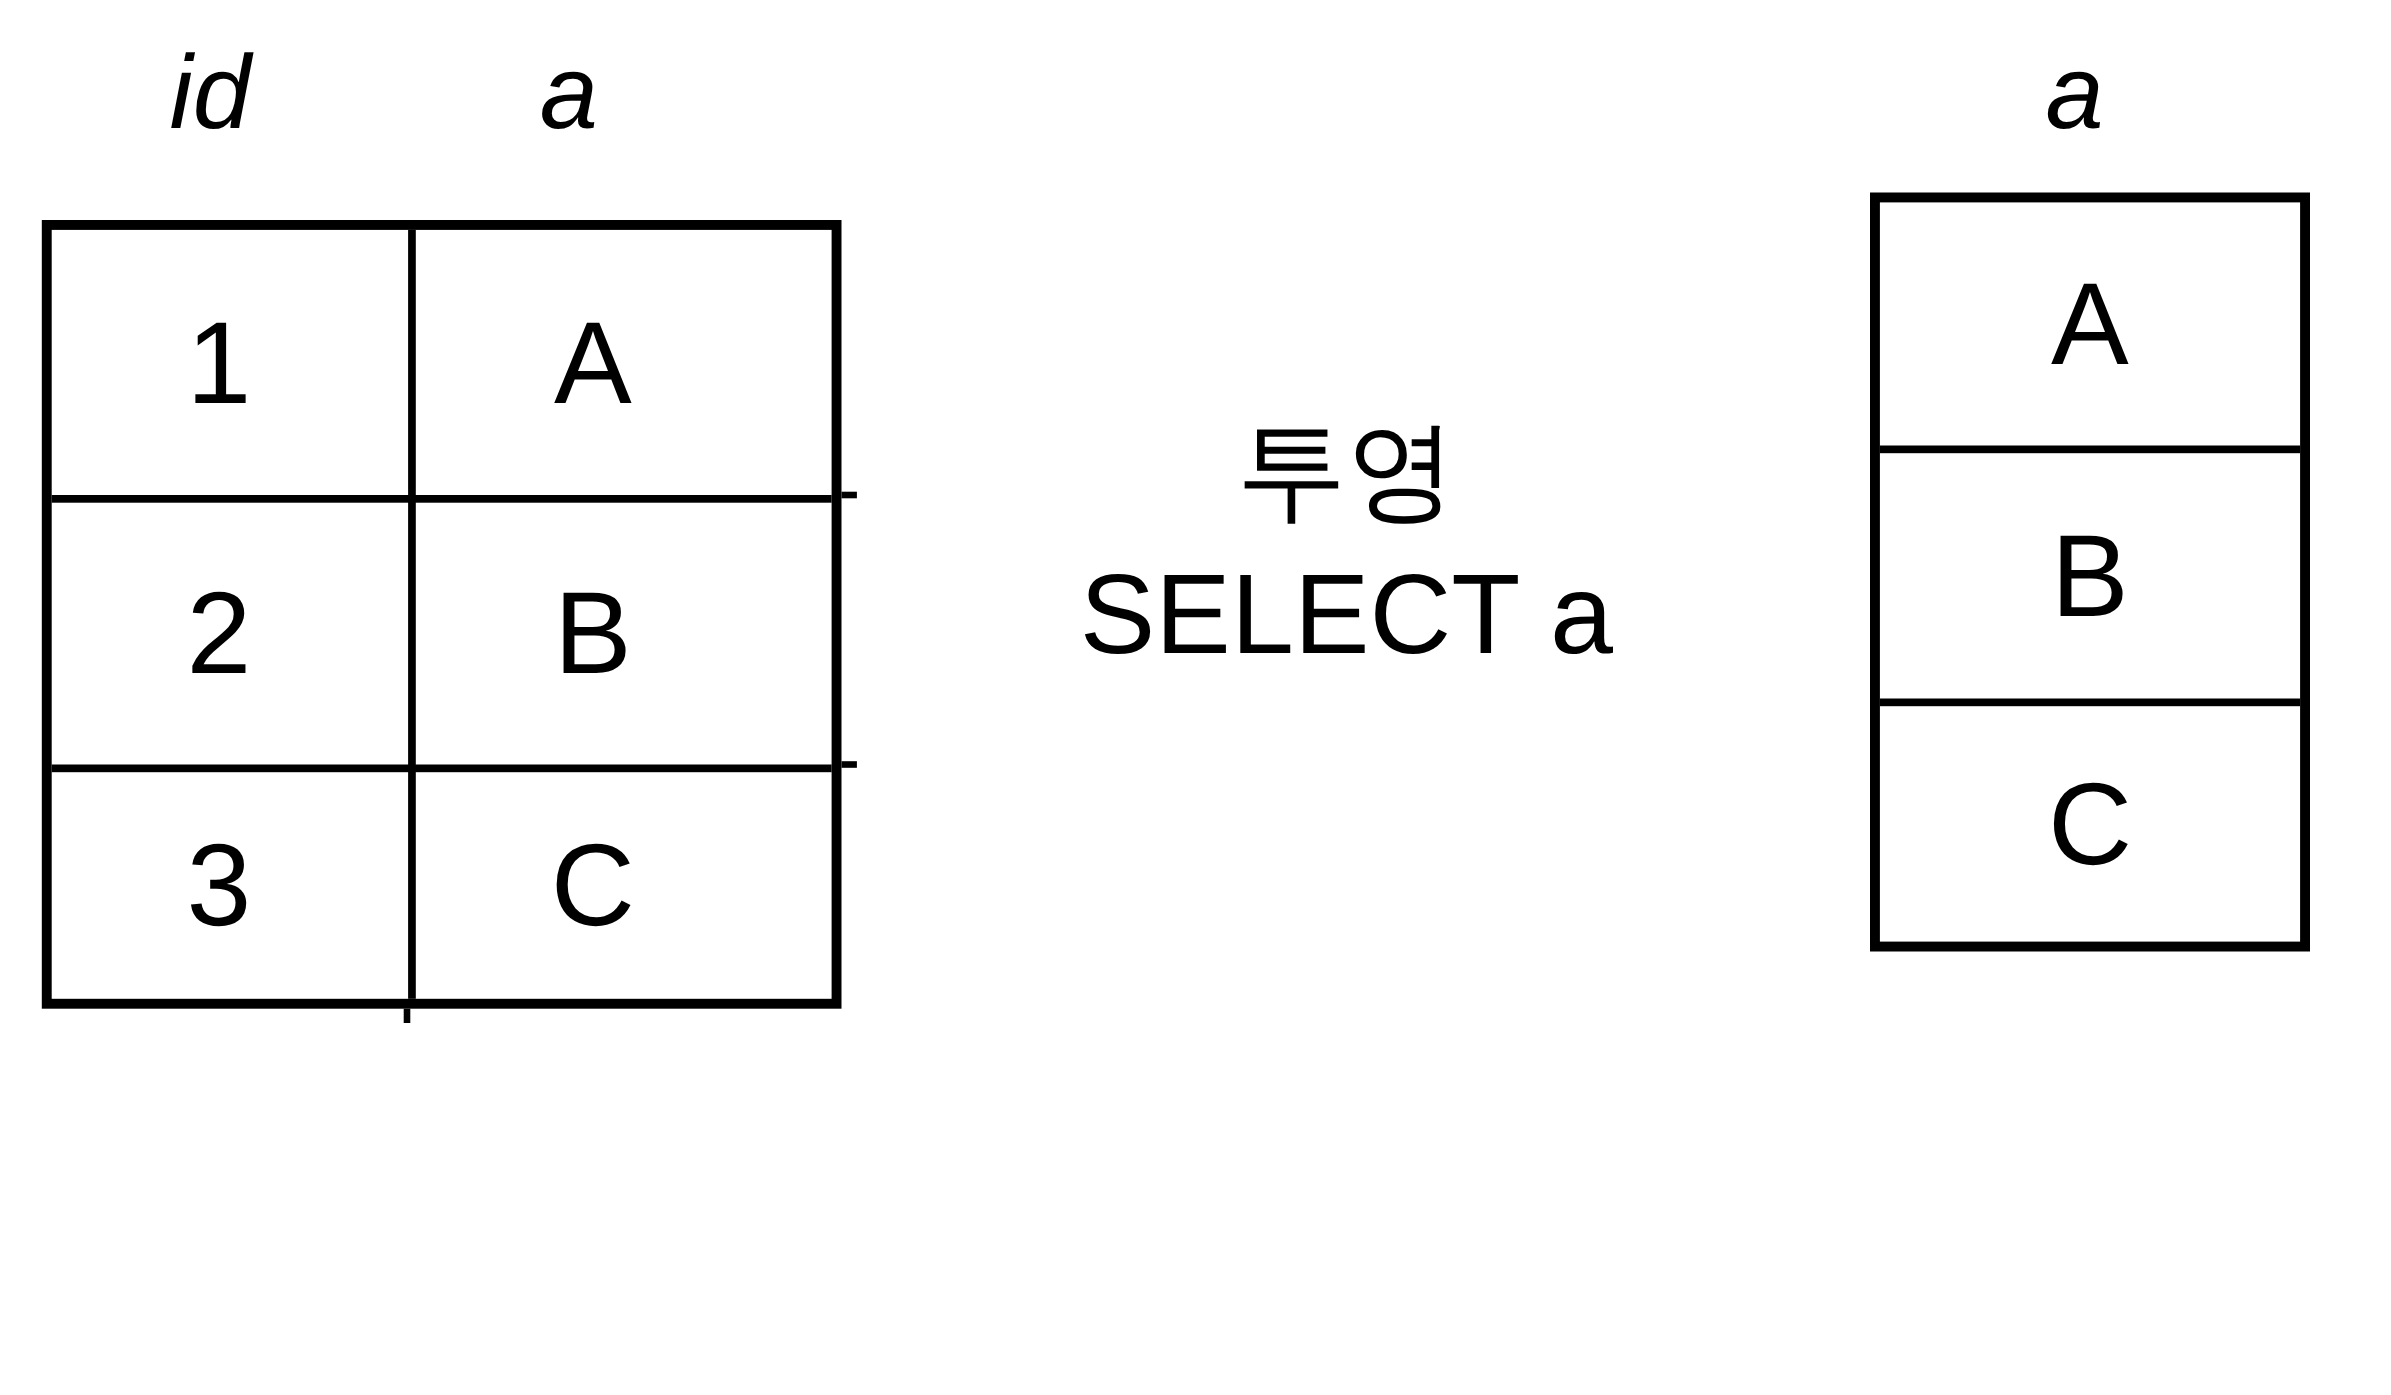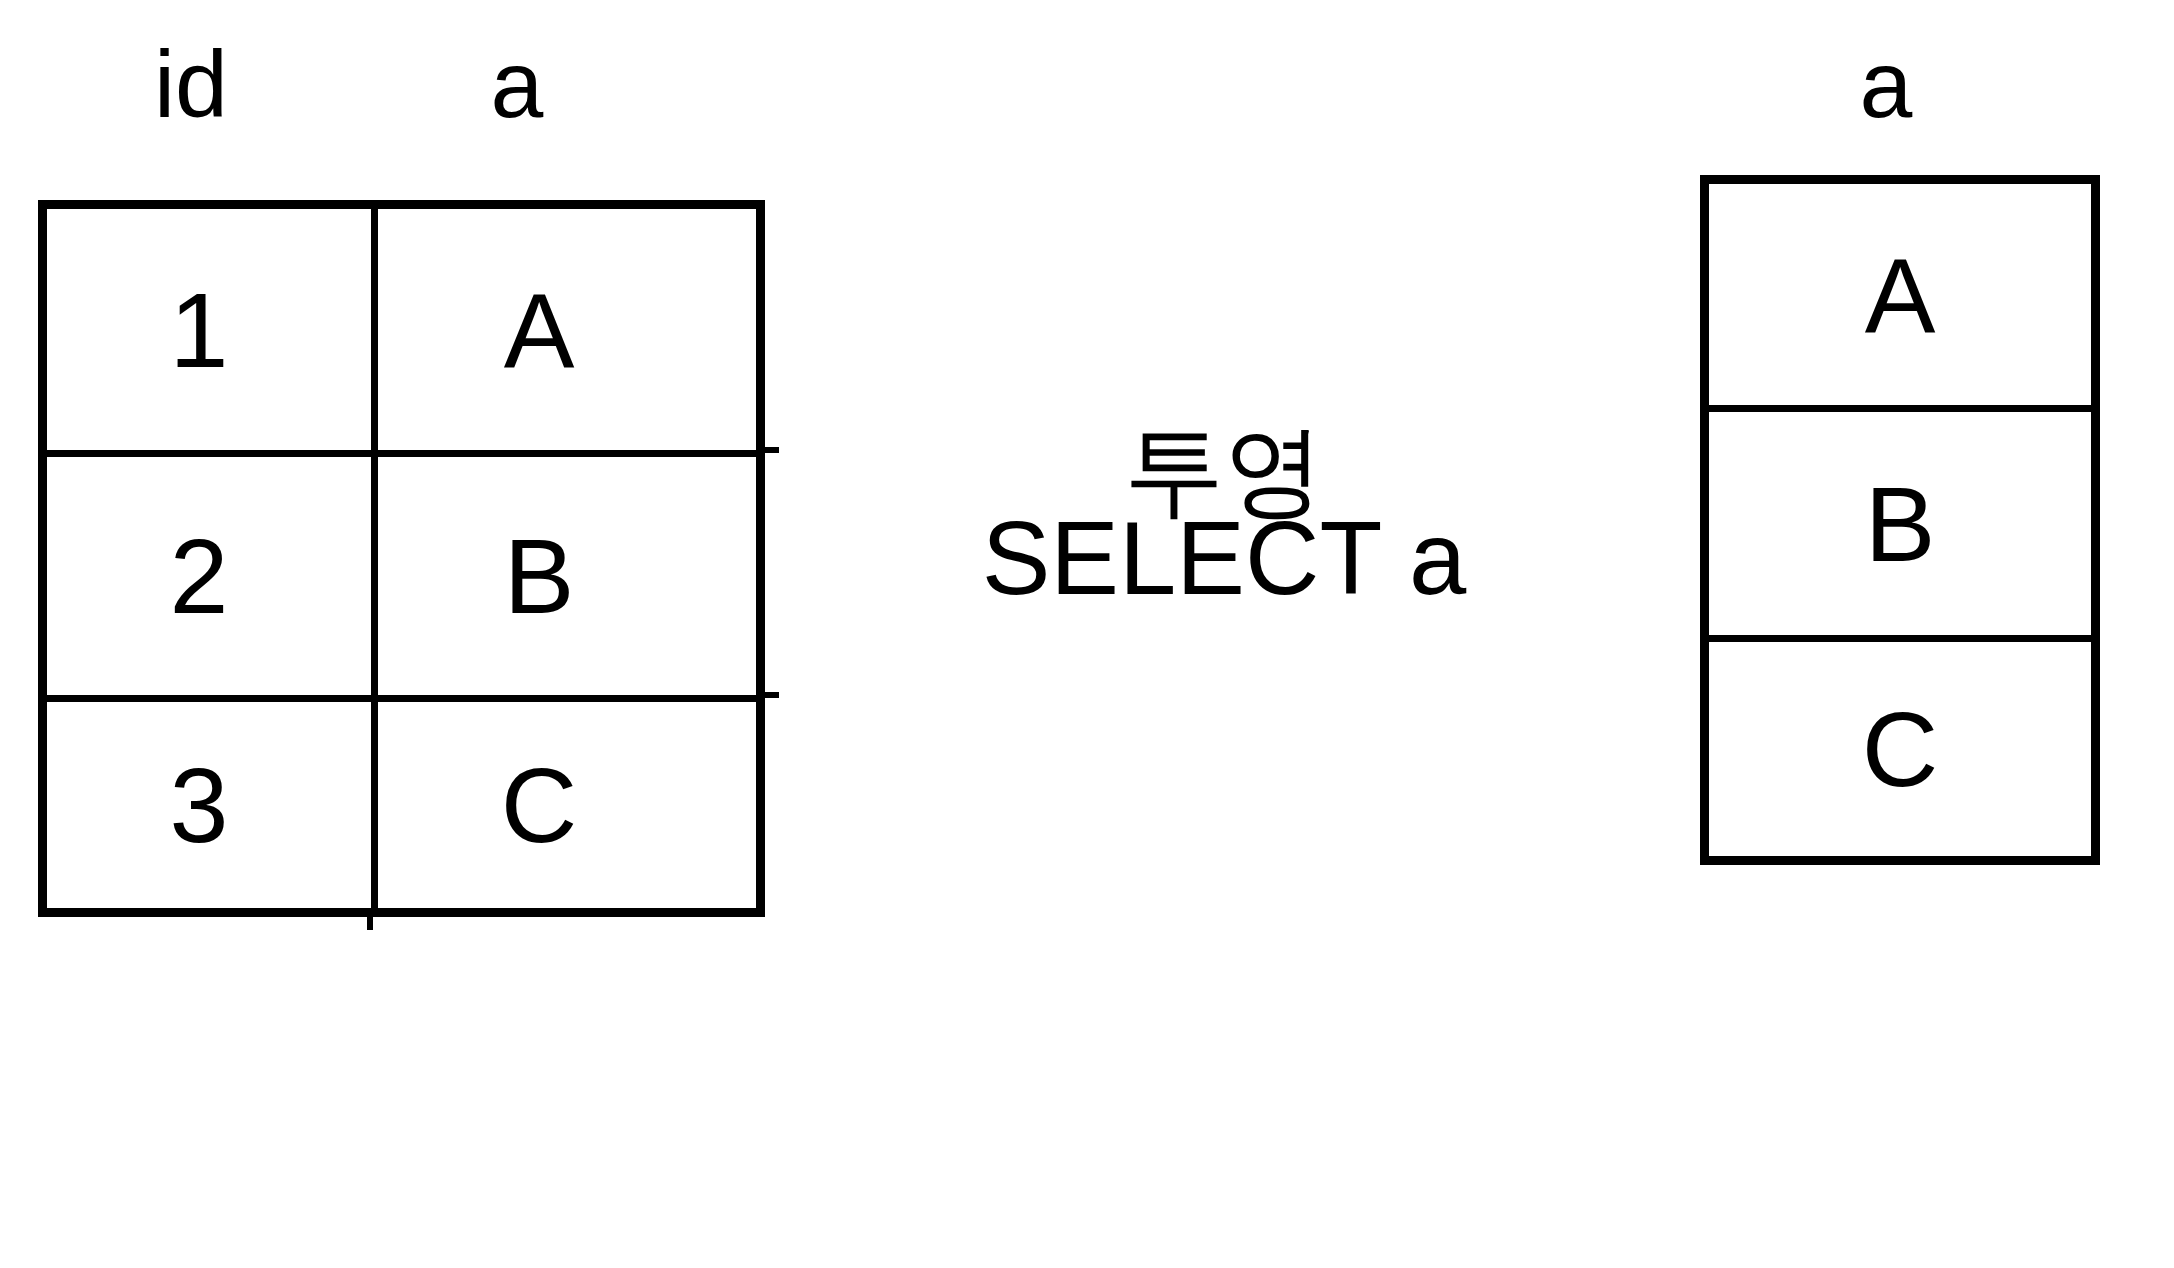"id" .col-header { font-style: none -> italic }
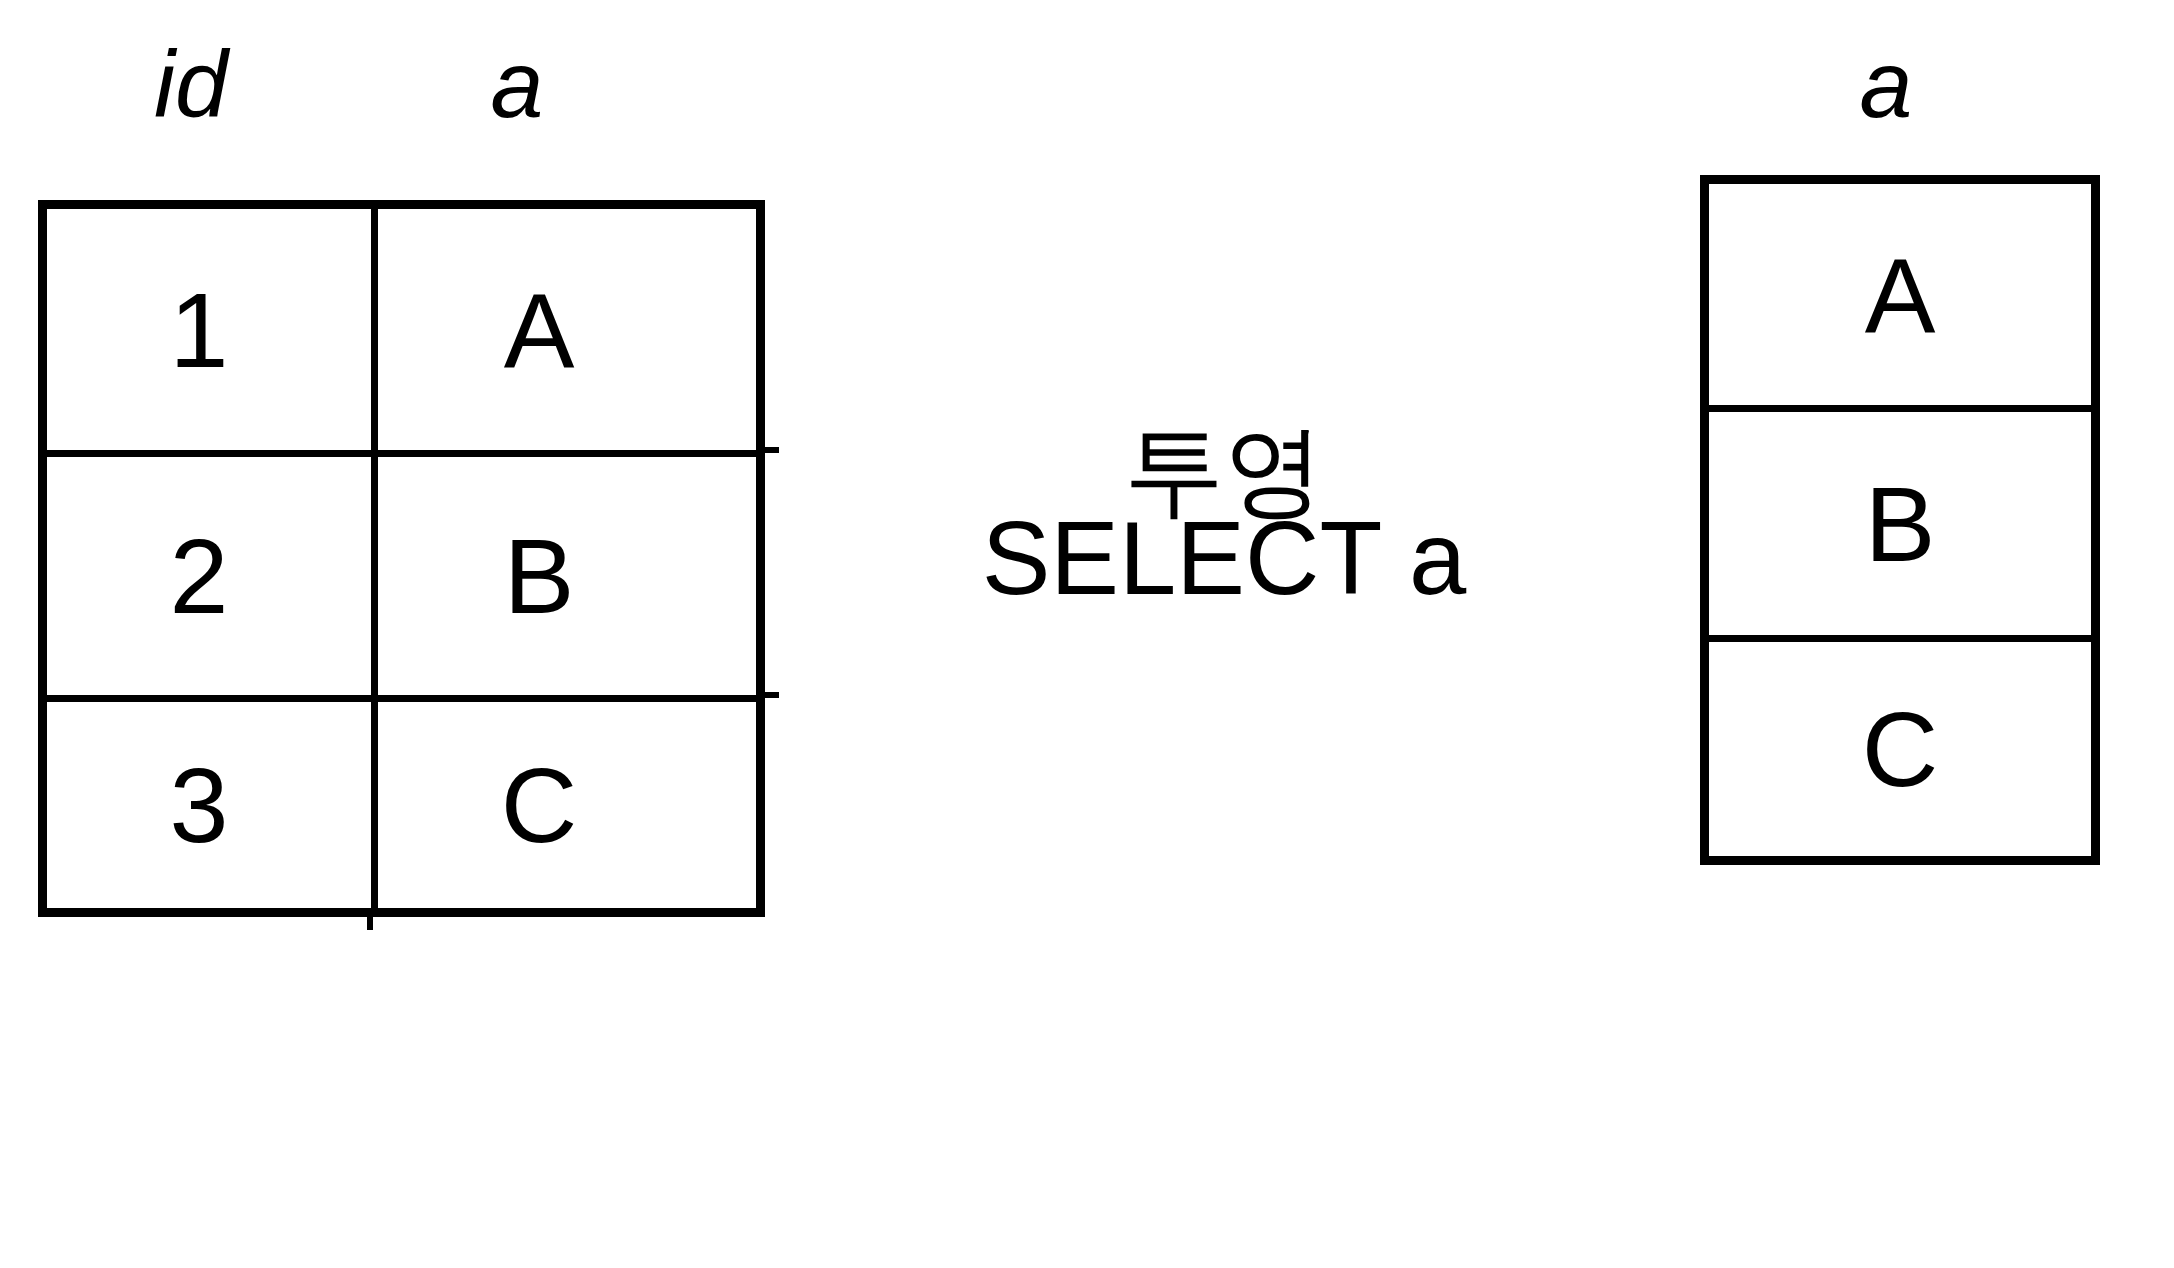"투영" #op-korean { margin-top: 42px -> none }
